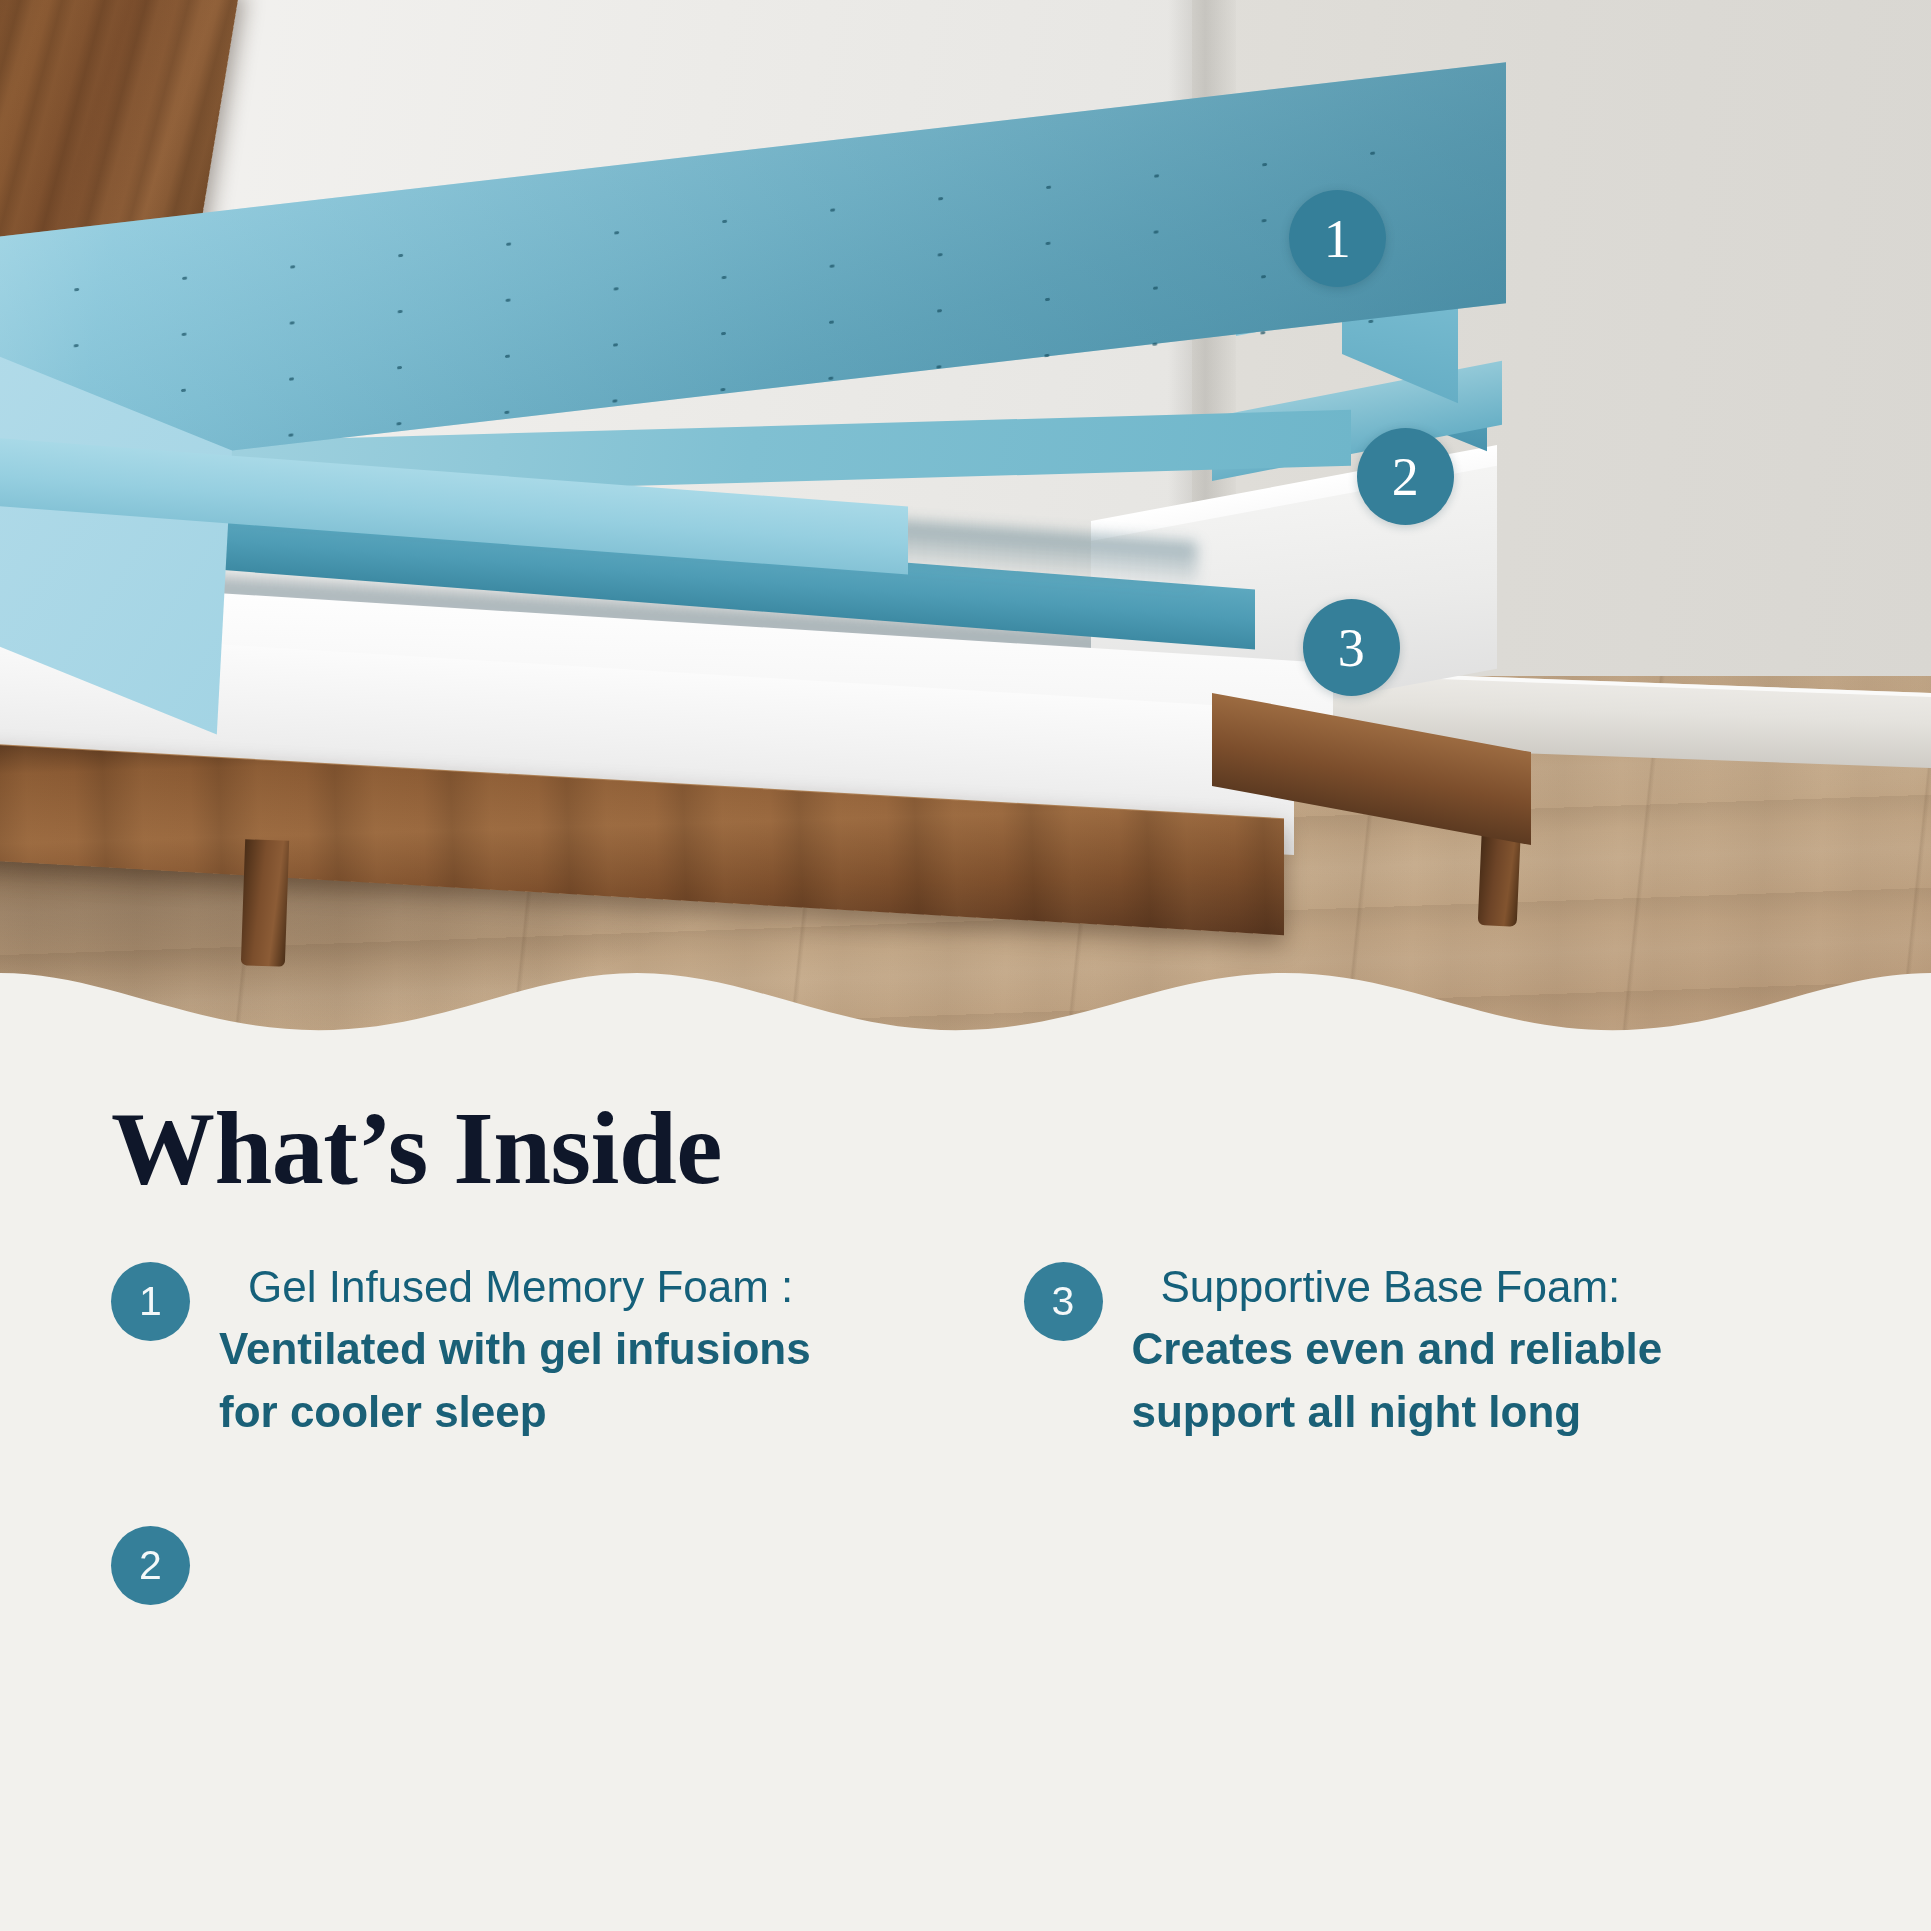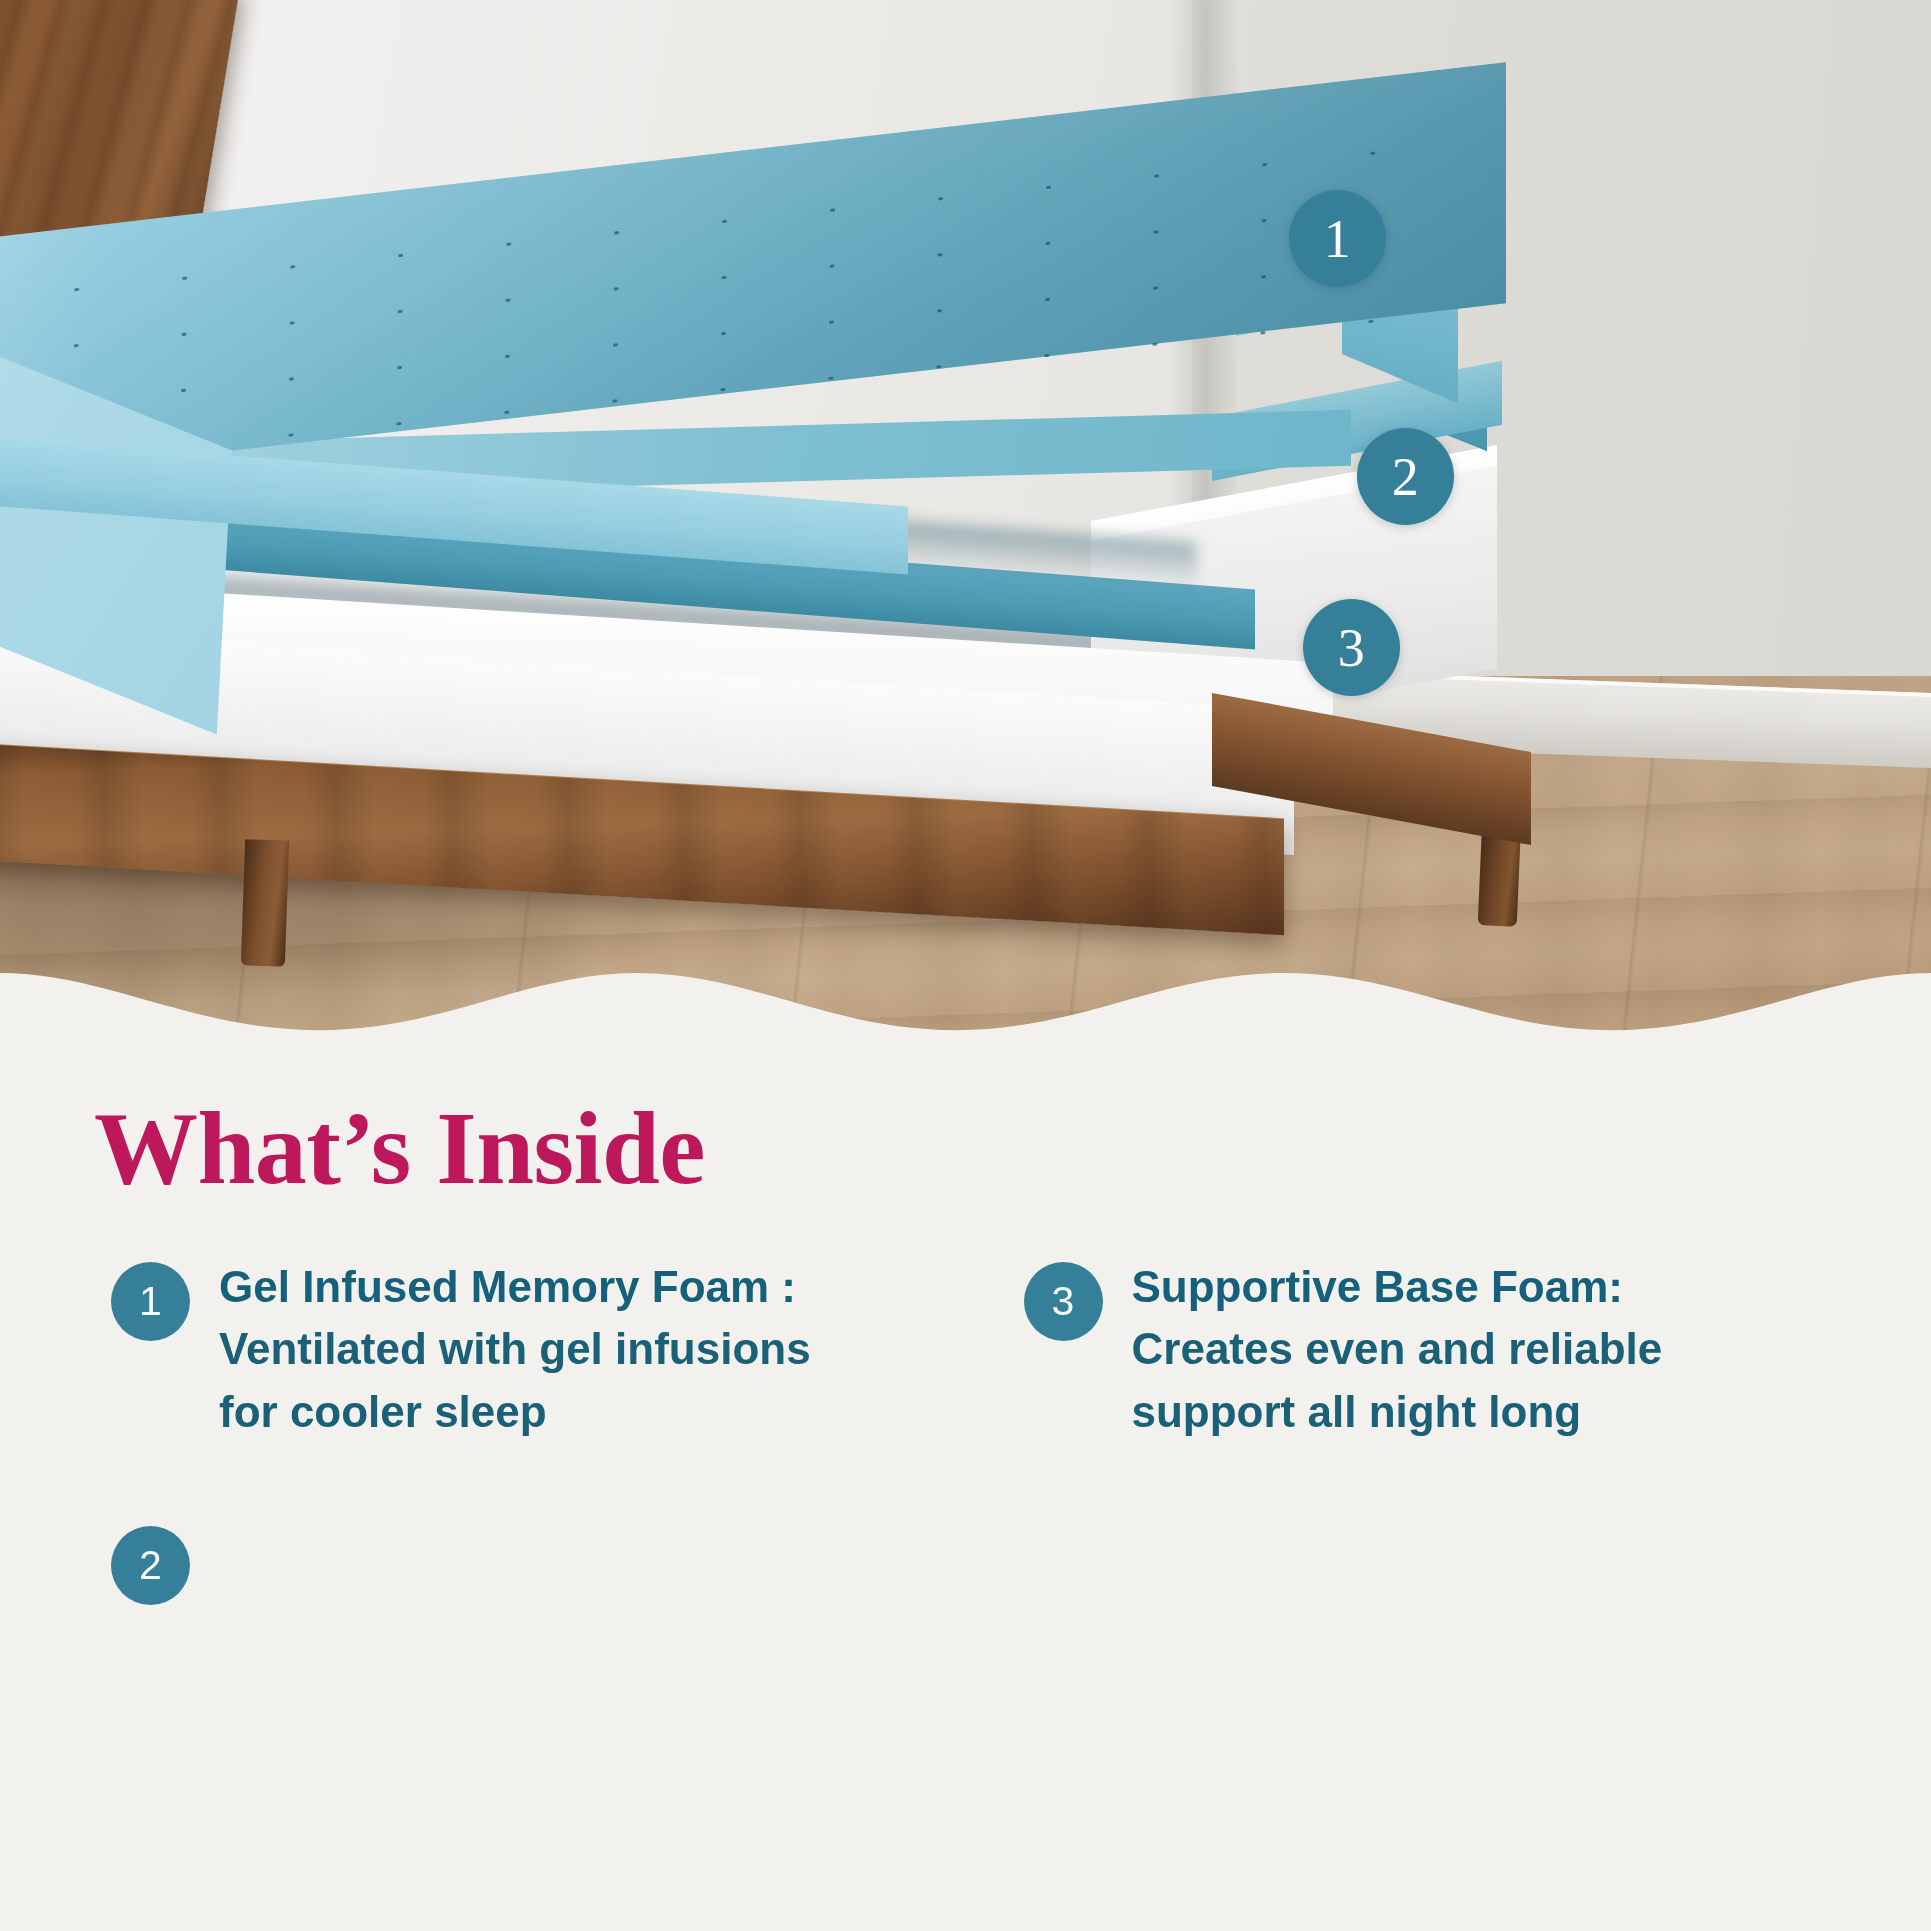"What’s Inside" .page-title { color: #be185d -> #0f172a; left: 94px -> 111px }
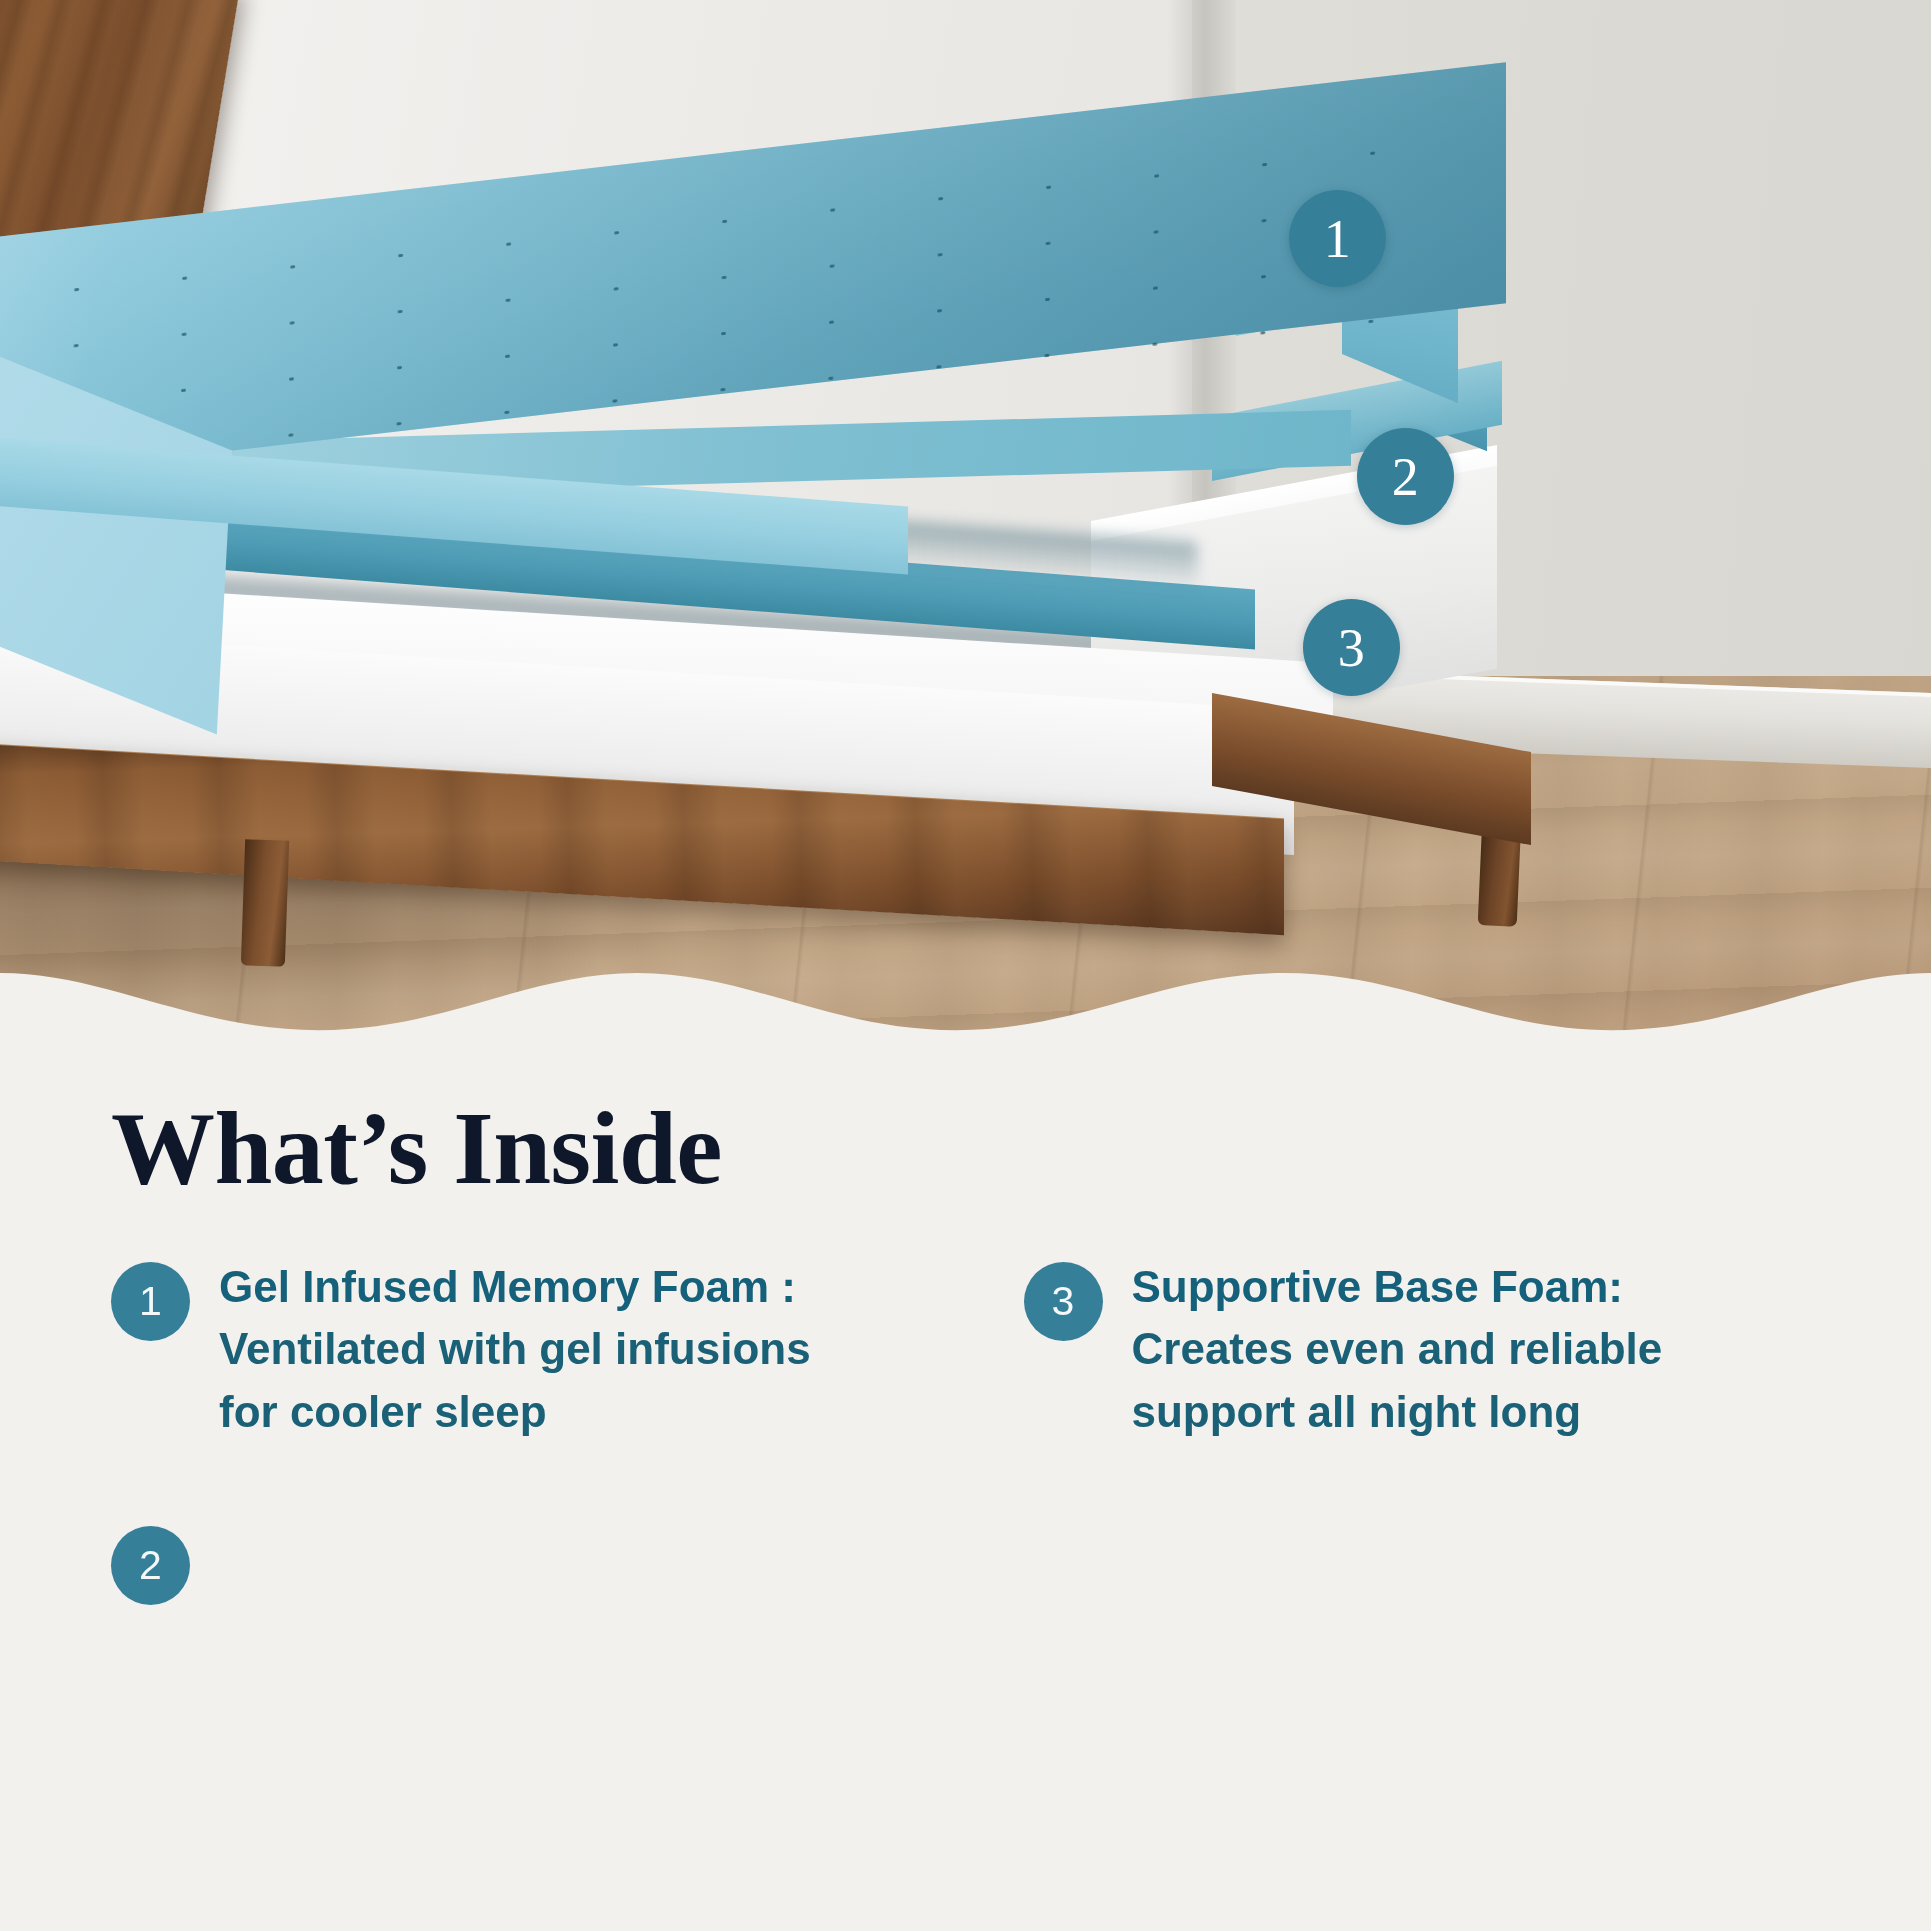"Gel Infused Memory Foam :" .feature-text .lbl { font-weight: 700 -> 400; margin-left: none -> 29px }
